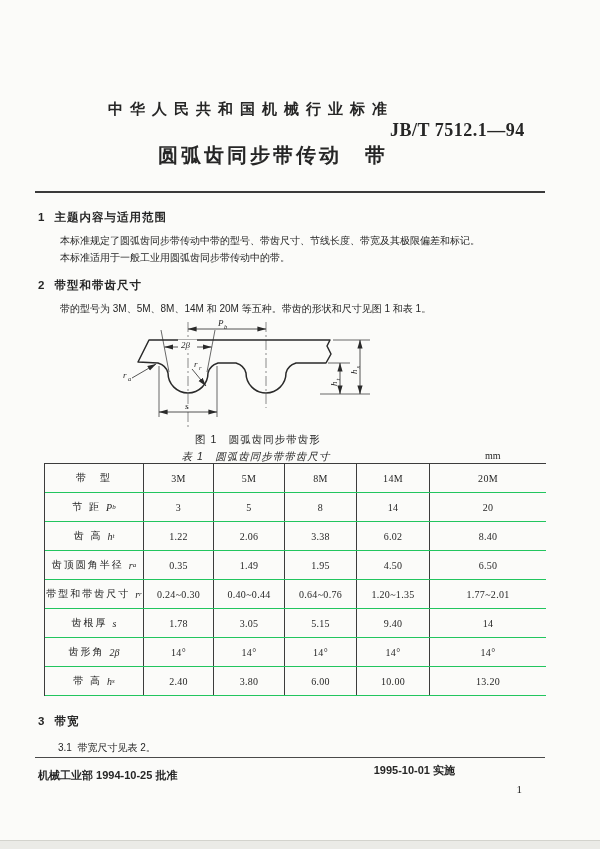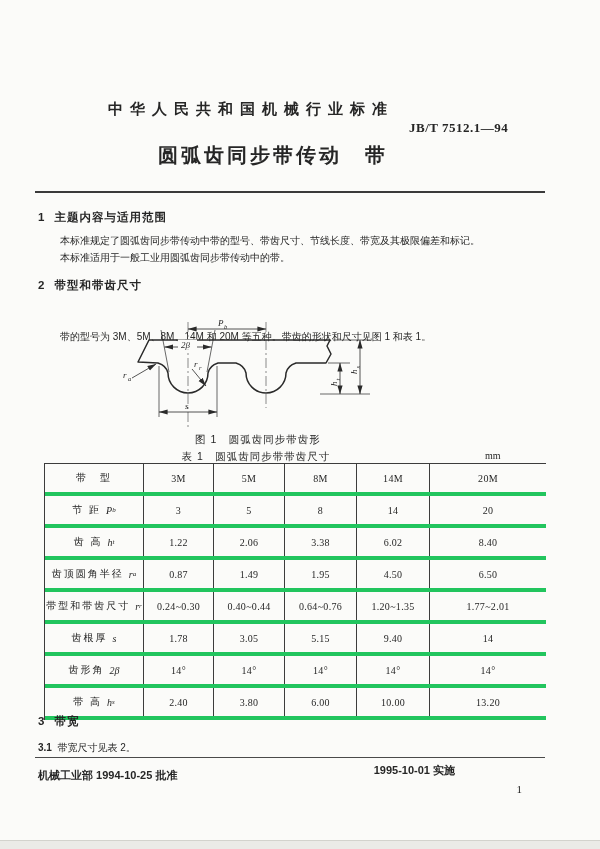"JB/T 7512.1—94" .std-code { font-size: 13px -> 18px; left: 409px -> 390px }
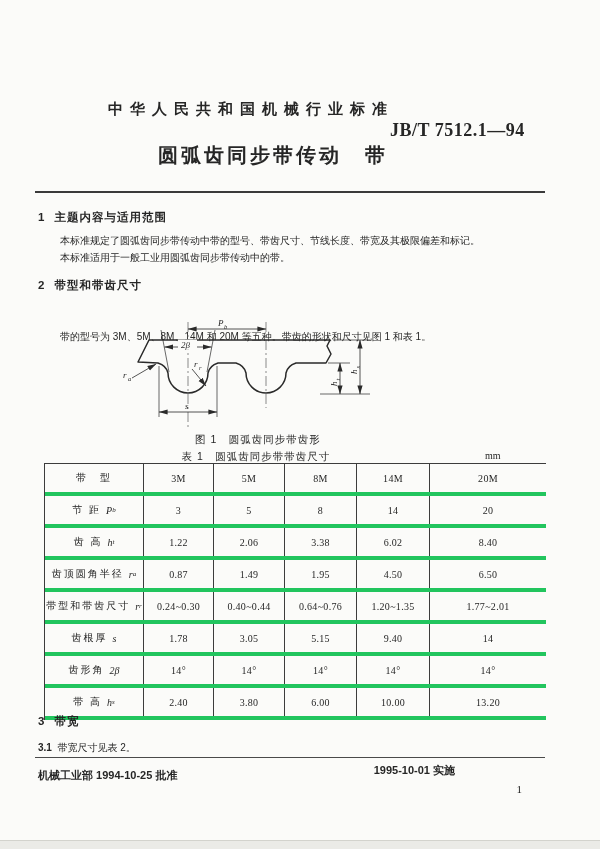"带的型号为 3M、5M、8M、14M 和 20M 等五种。带齿的形状和尺寸见图" div.abs { margin-top: 28px -> none }
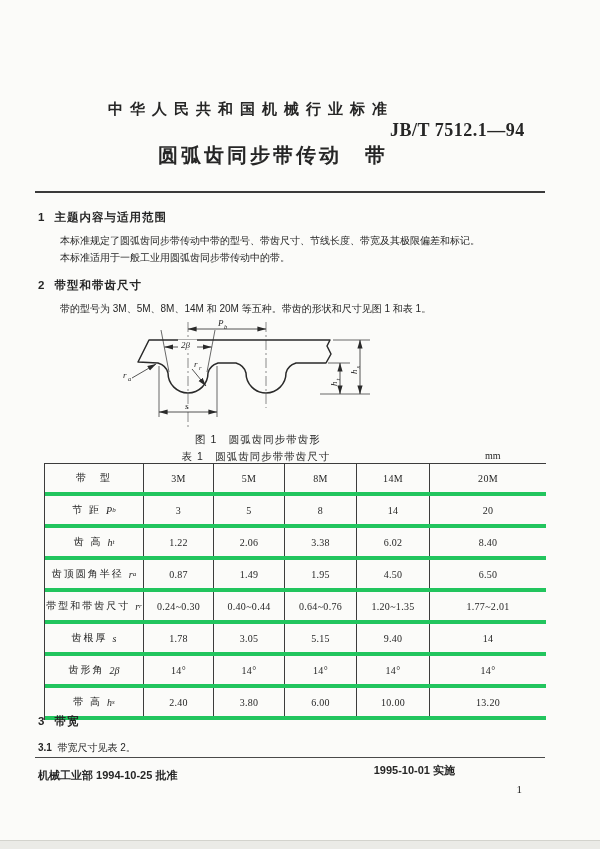"表 1 圆弧齿同步带带齿尺寸" div.abs { font-style: none -> italic }
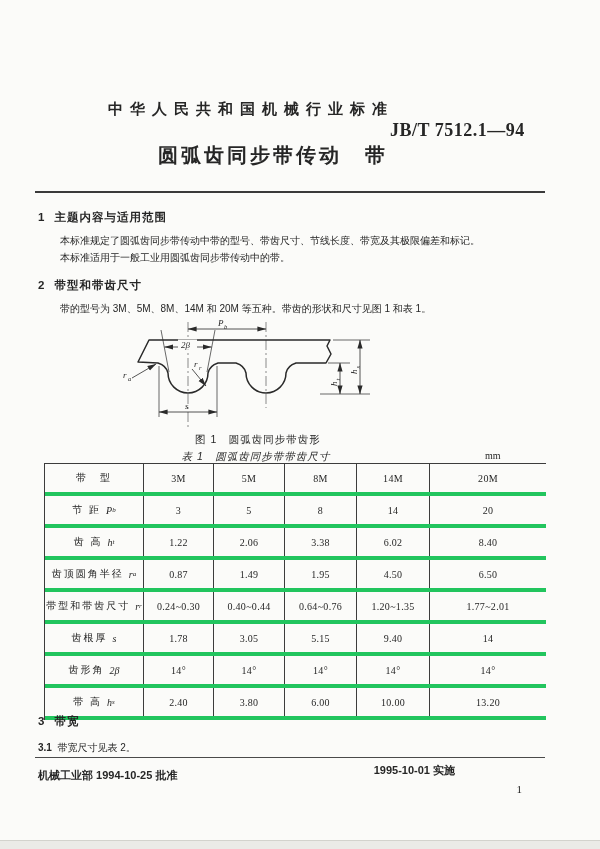"带 型" .tr { border-bottom: 4px solid #22c55e -> 1px solid #22c55e }
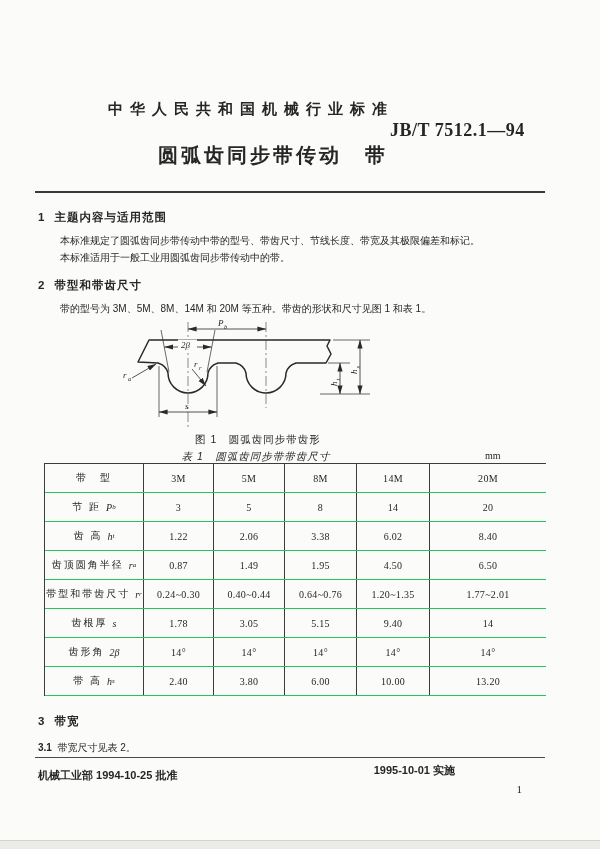"0.87" div.td { text: 0.87 -> 0.35 }
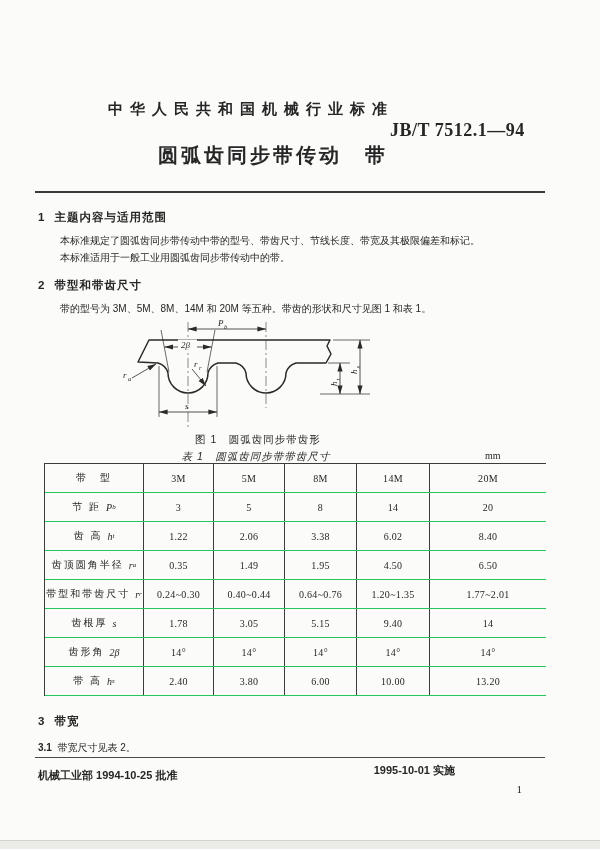"3.1" .b { font-weight: bold -> normal; margin-left: none -> 20px }
